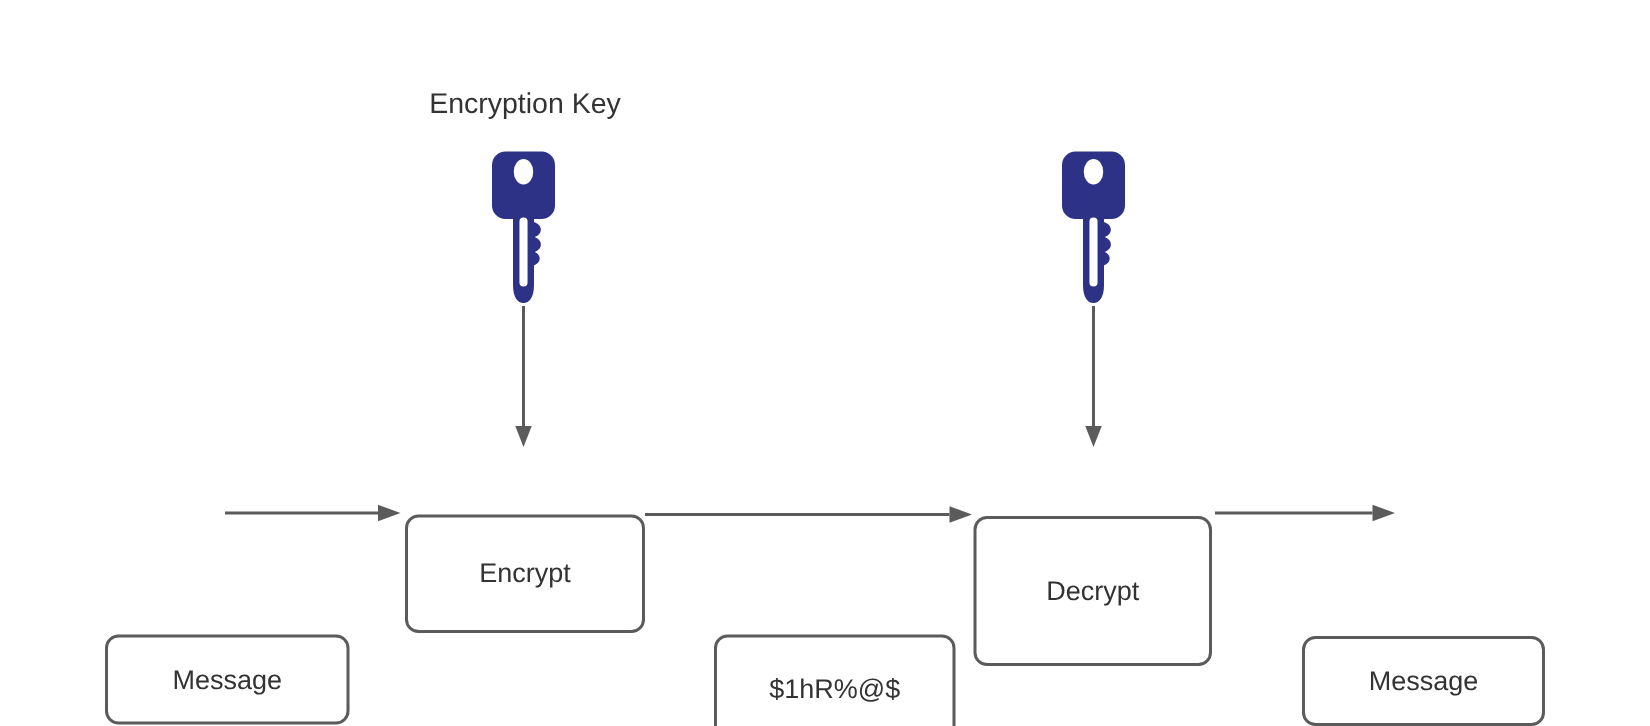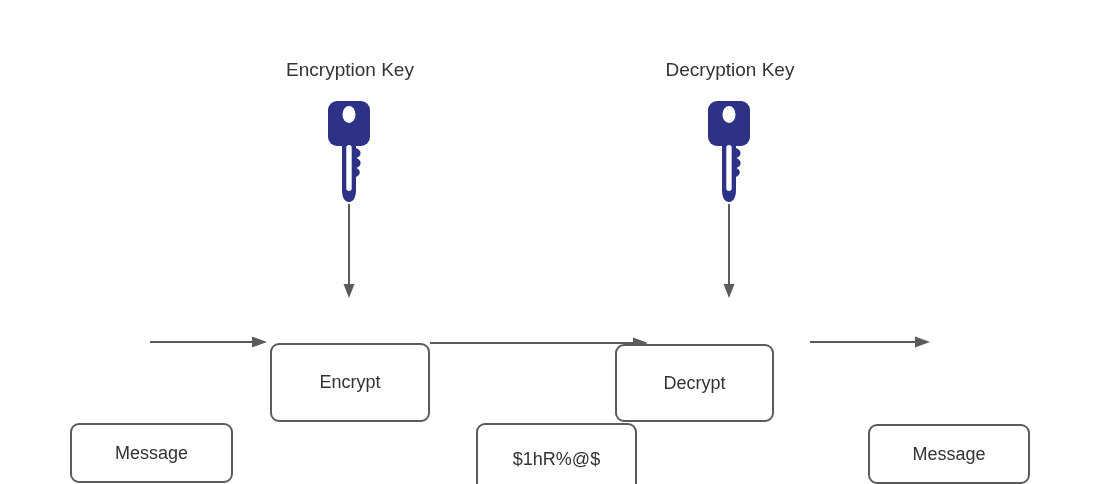"Decryption Key" div.key-label { html: <div>Decryption Key</div> -> none }
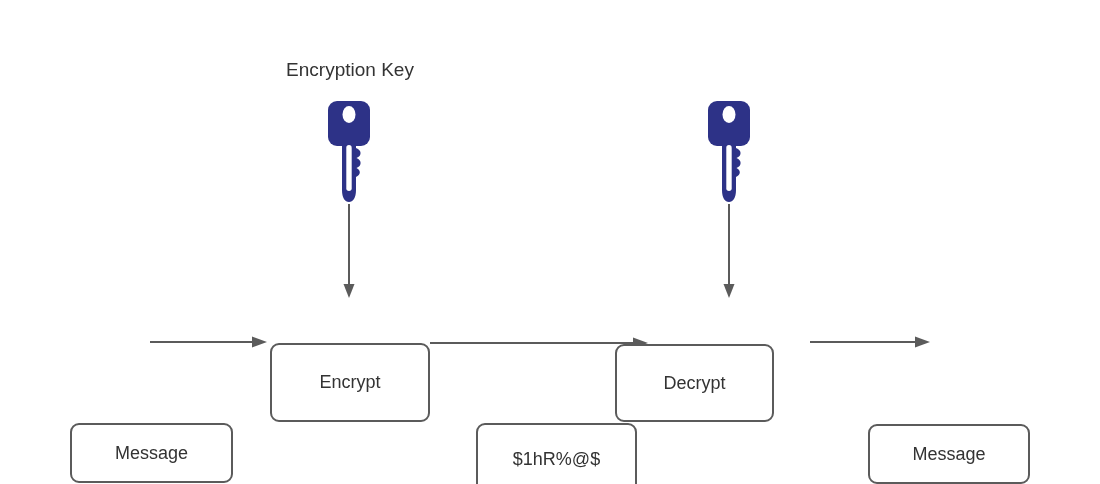"Decrypt" div.node { height: 78px -> 100px; left: 615px -> 649px }
